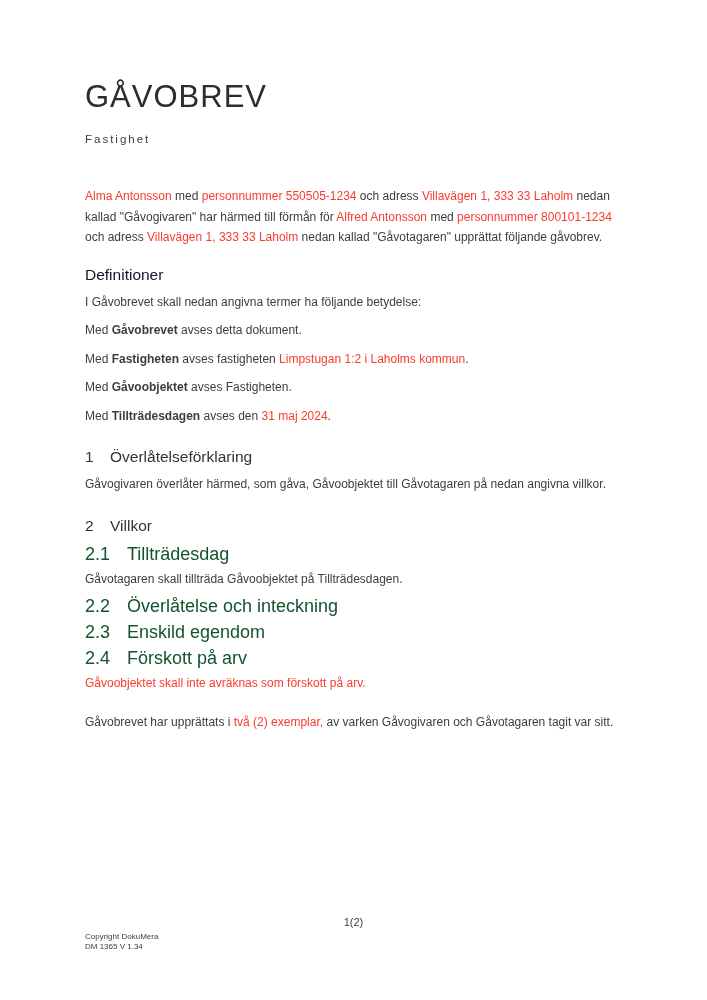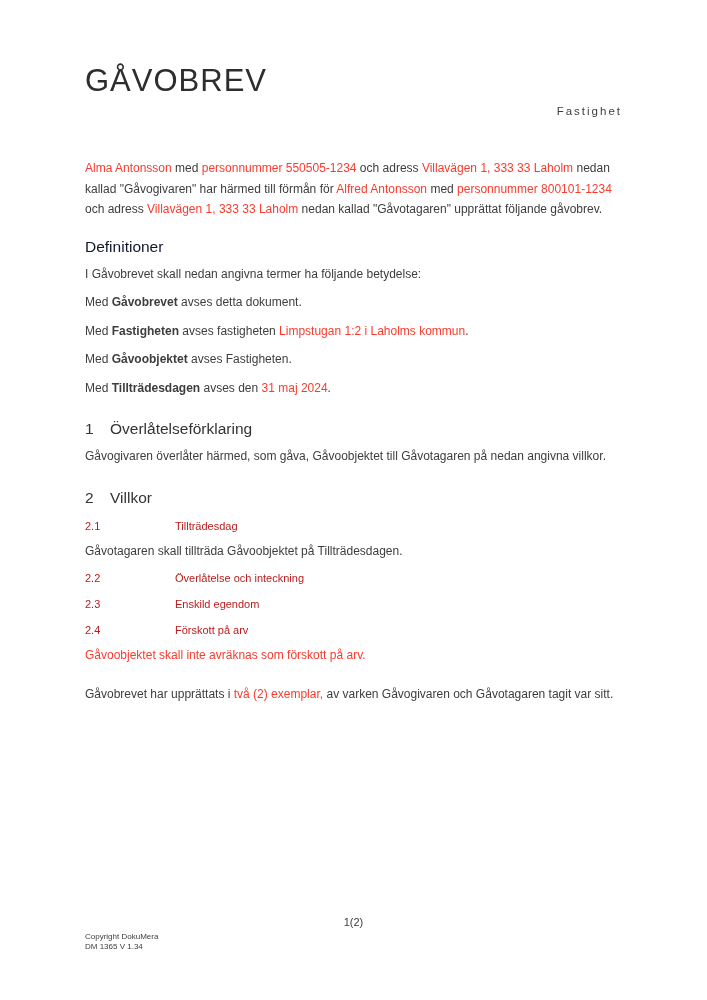"GÅVOBREV" .page { padding: 64px 85px 0 85px -> 80px 85px 0 85px }
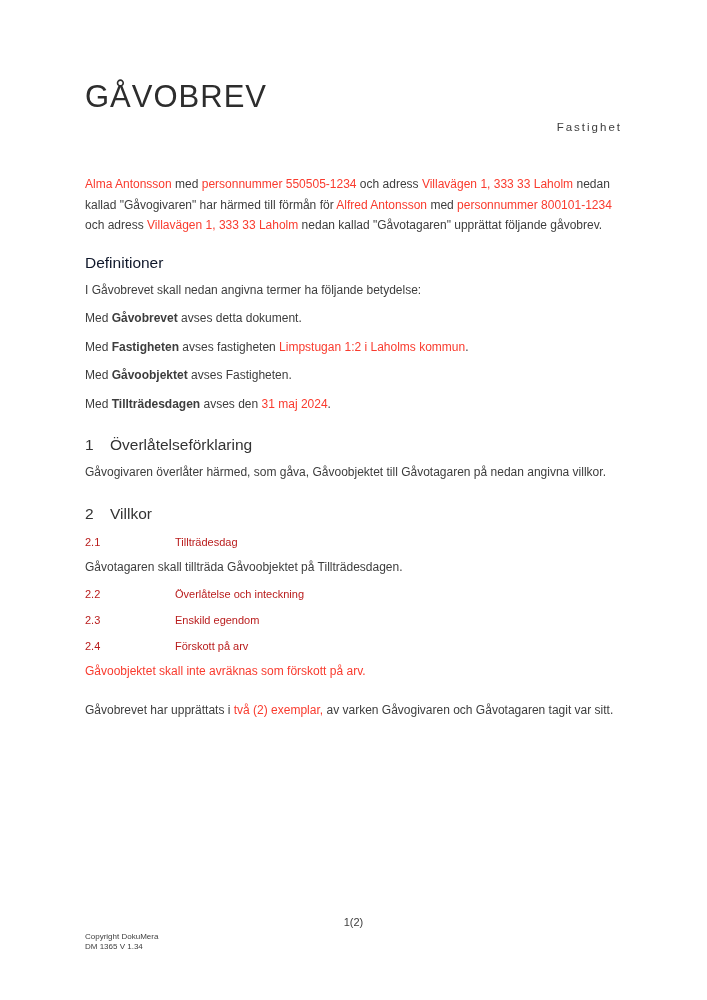"Fastighet" .doc-subtitle { margin-top: 6px -> 18px; text-align: right -> none }
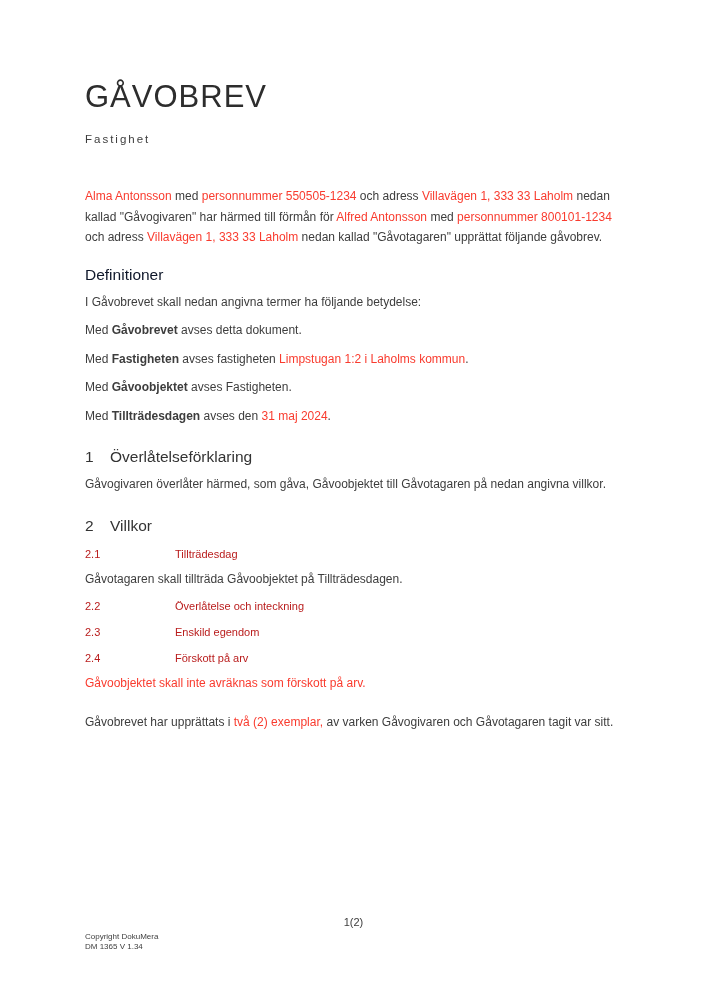"2.1" .sub-head { color: #b91c1c -> #14532d; font-size: 11px -> 18px; gap: 48px -> none }
